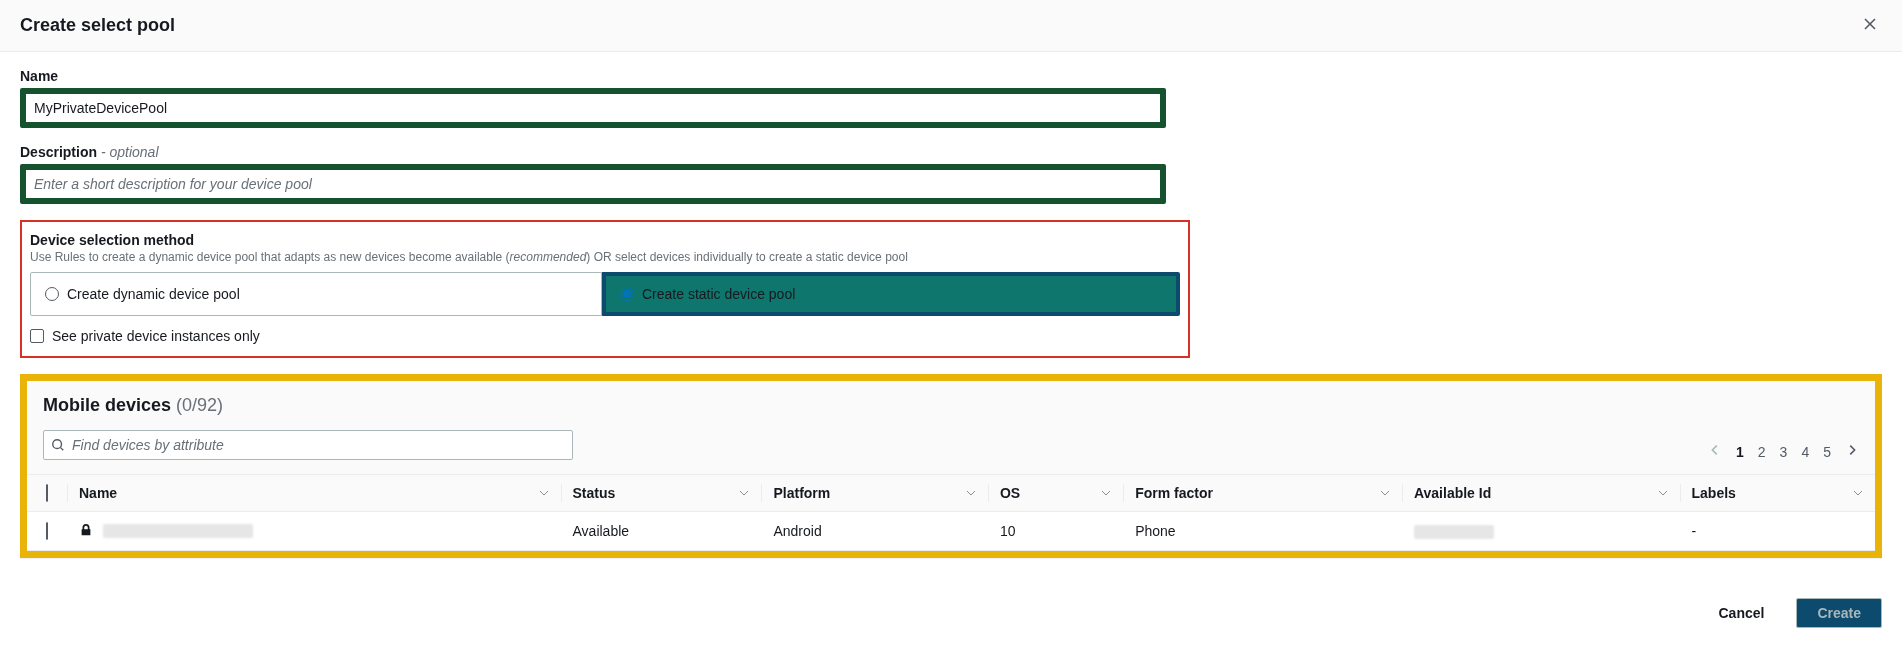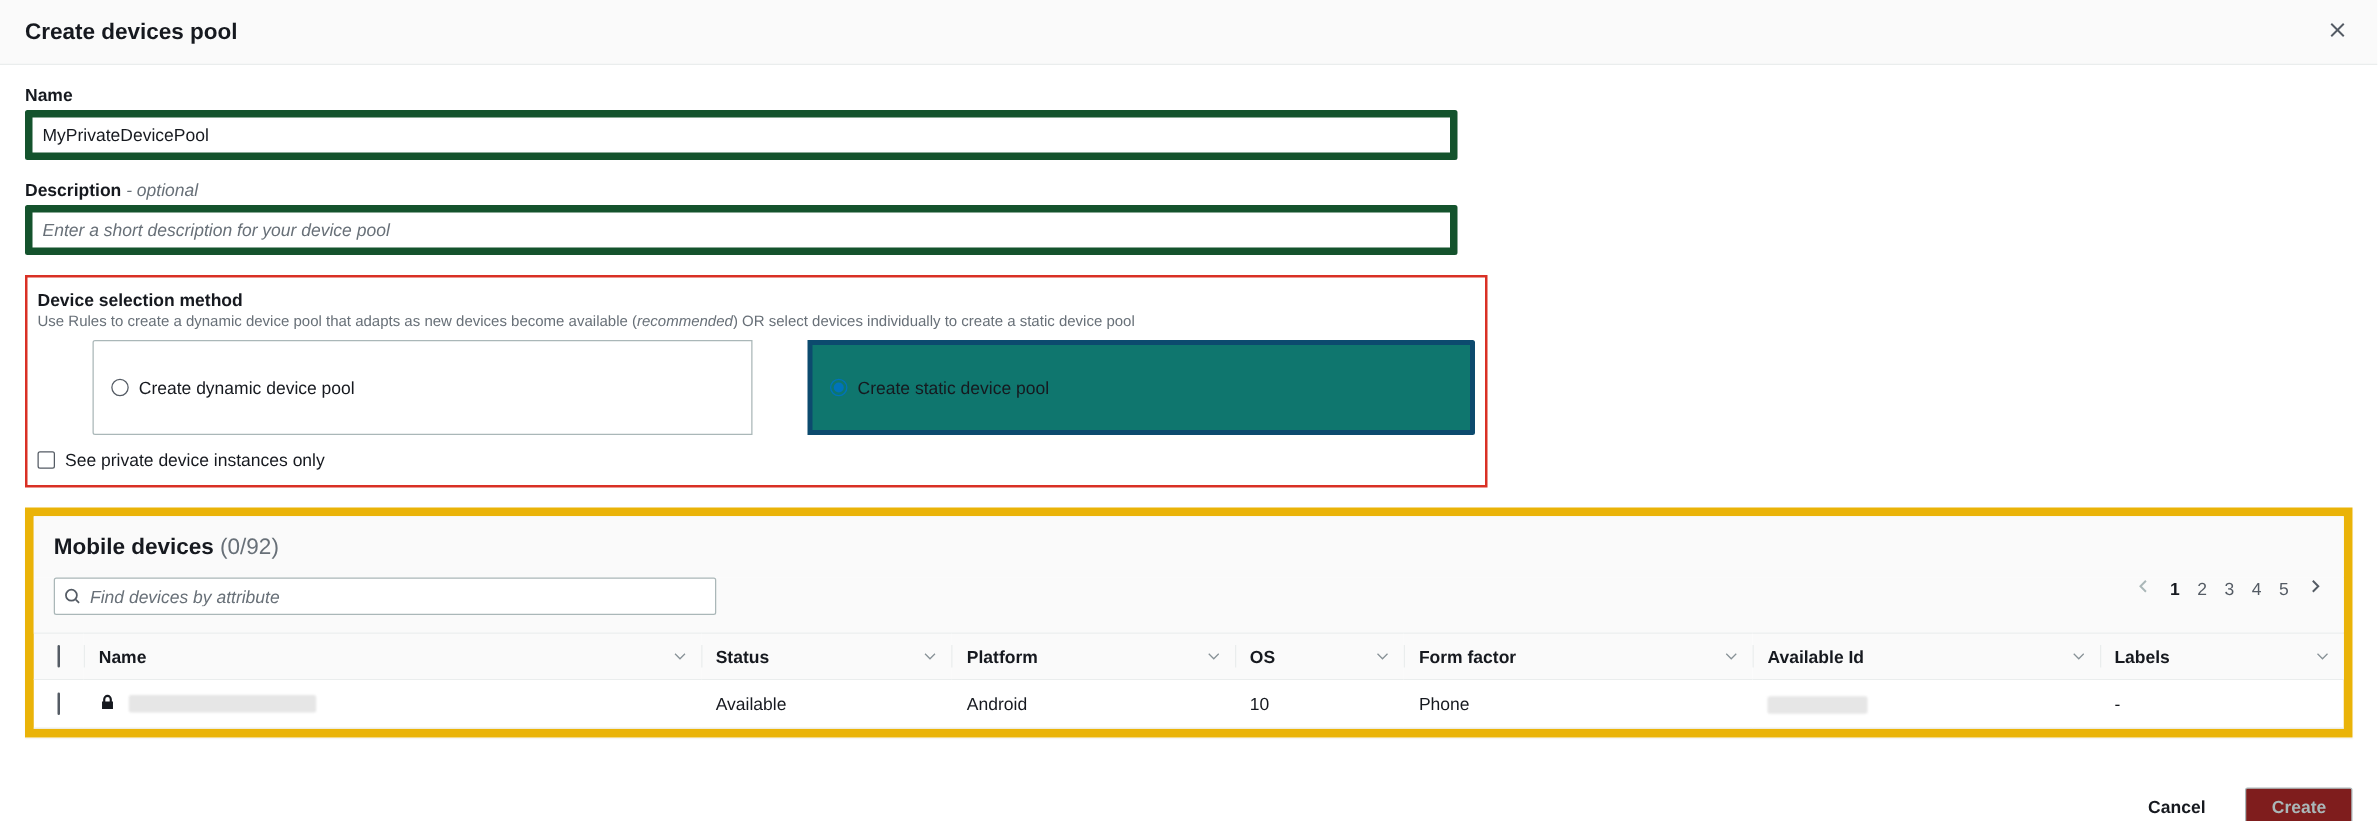"Create devices pool" div.modal-title { text: devices -> select }
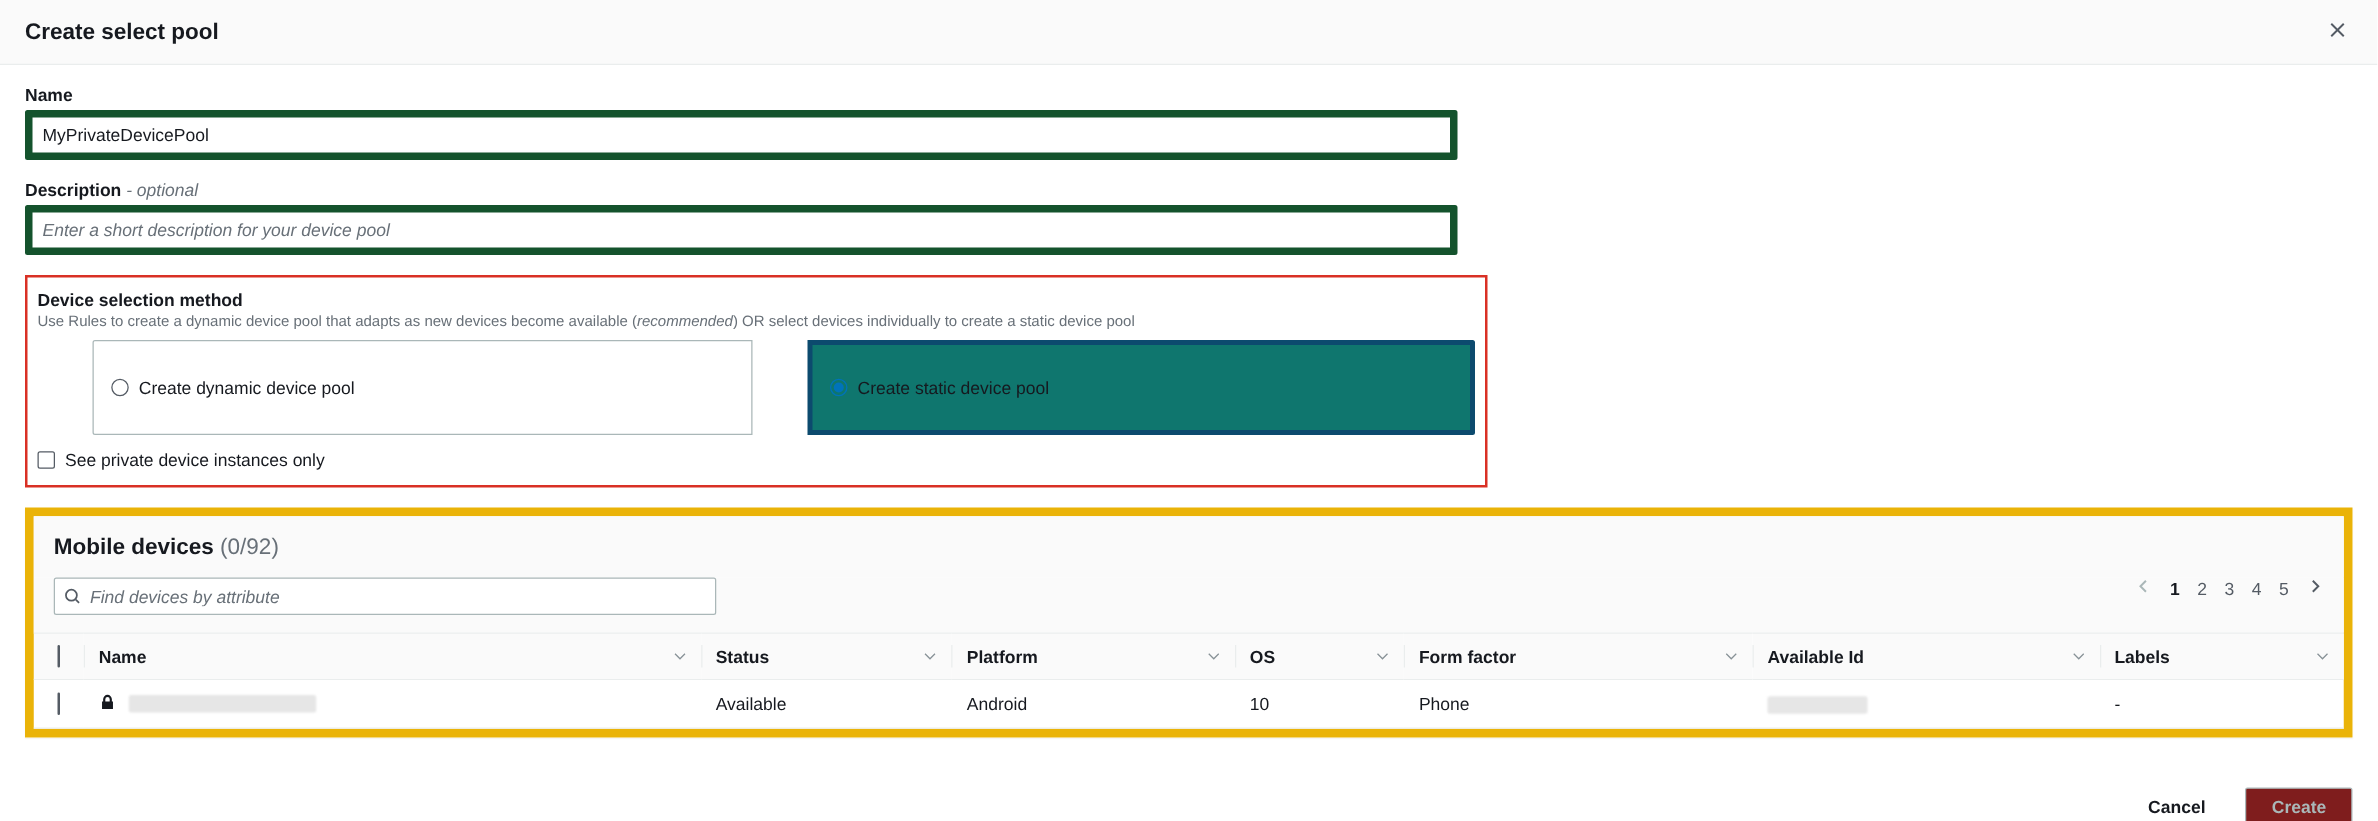"Create dynamic device pool" .radio-option { margin-left: 44px -> none; padding: 26px 14px -> 10px 14px }
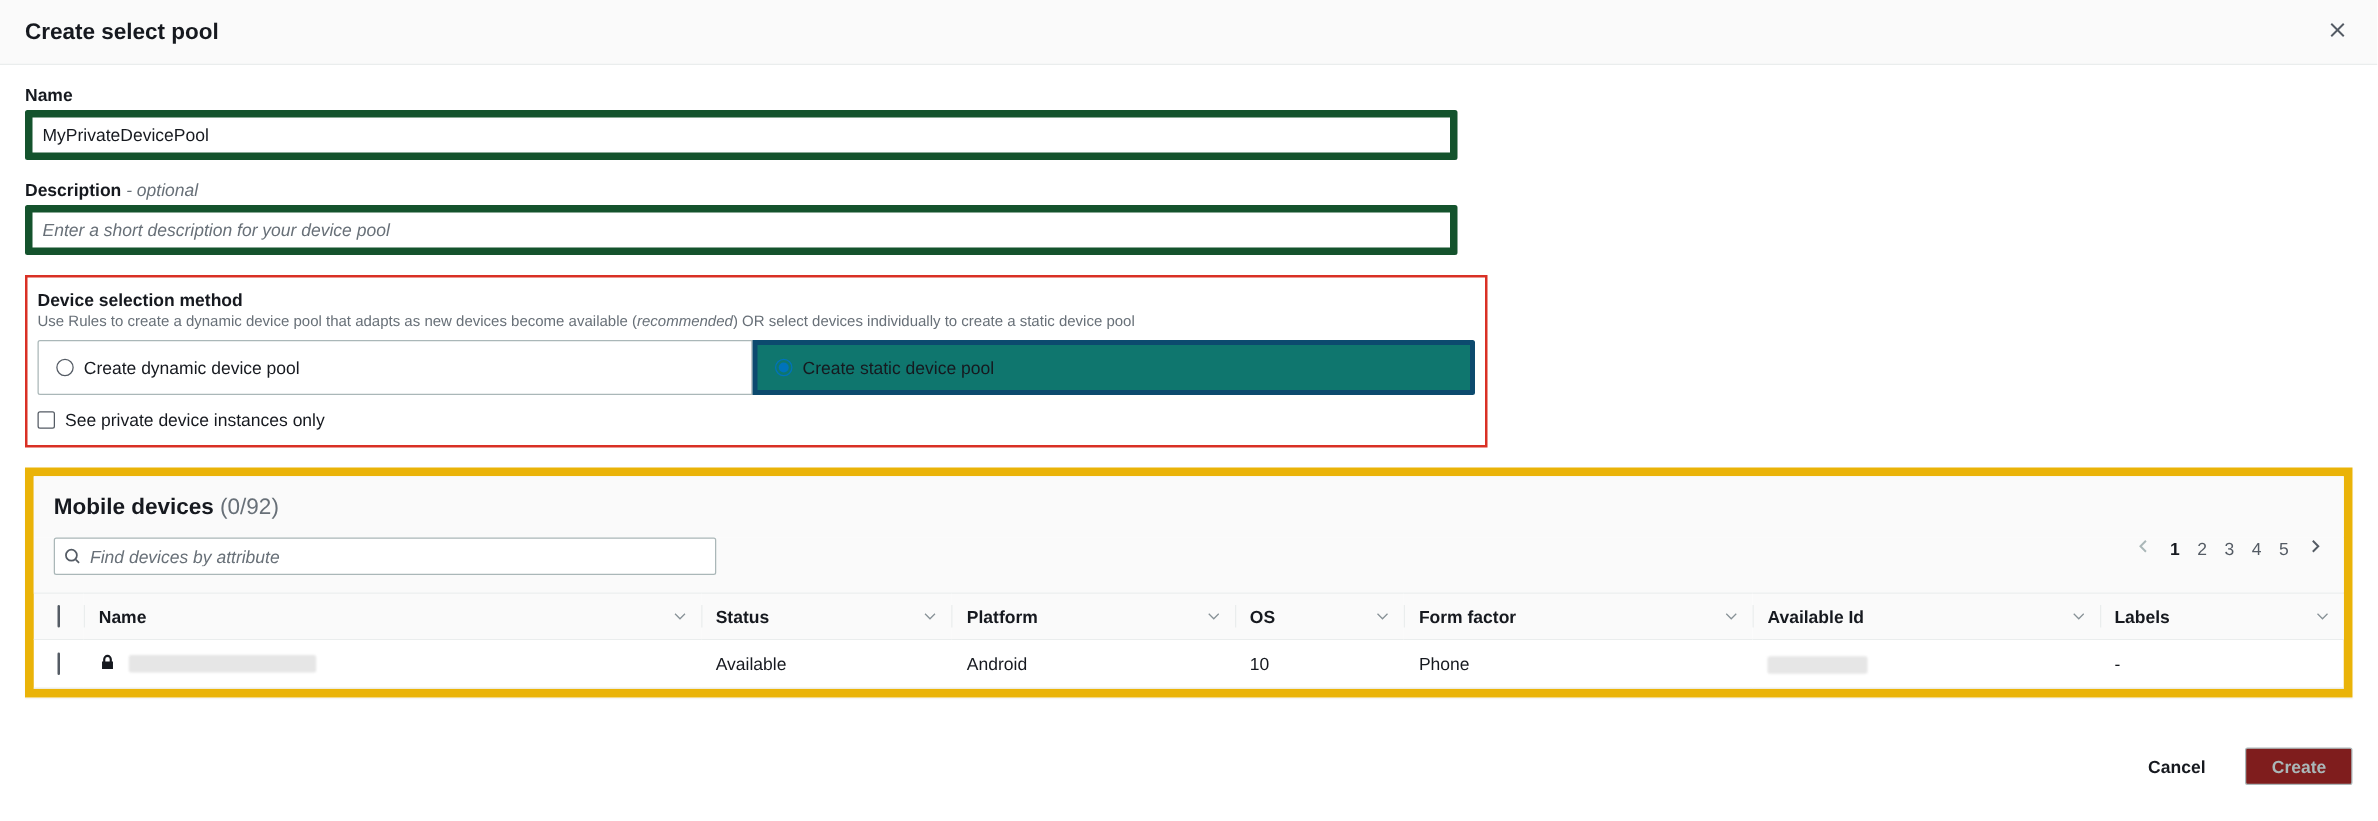"Find devices by attribute" .table-toolbar { align-items: flex-start -> flex-end }
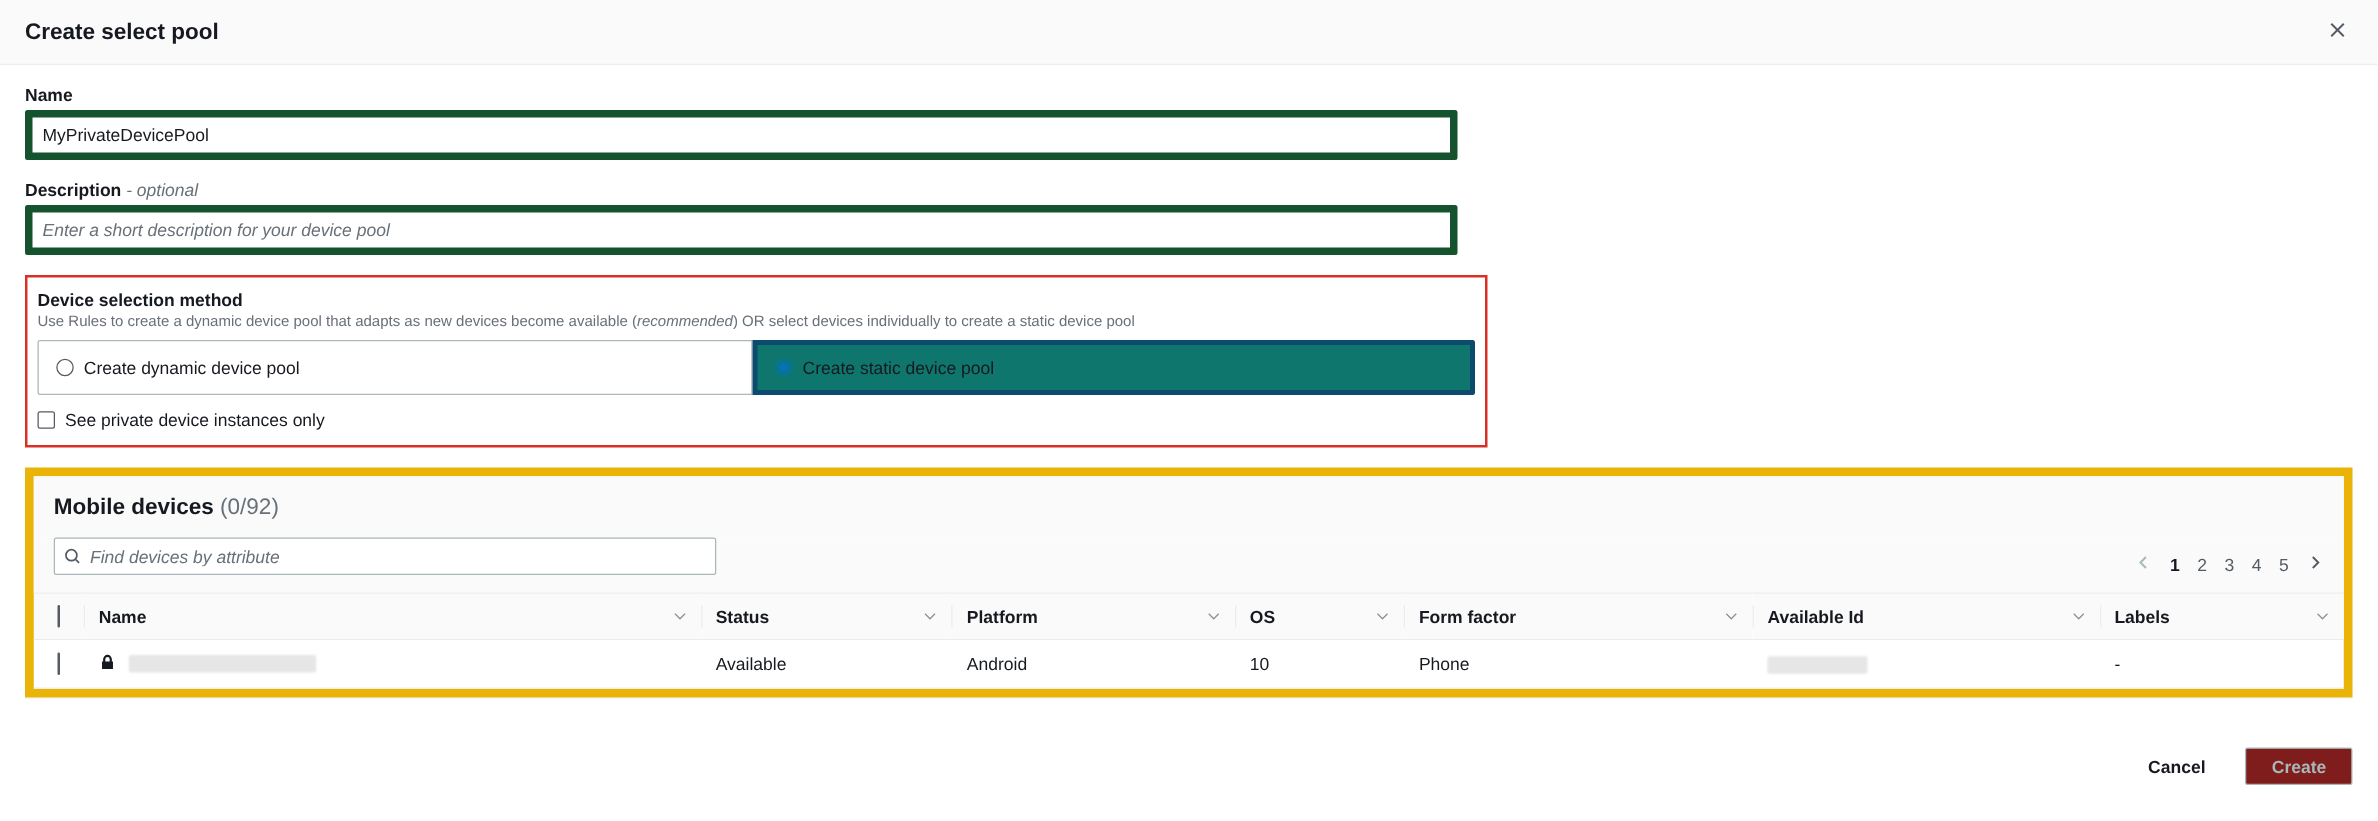"Create" .btn-secondary { background: #7f1d1d -> #0c4a6e }
